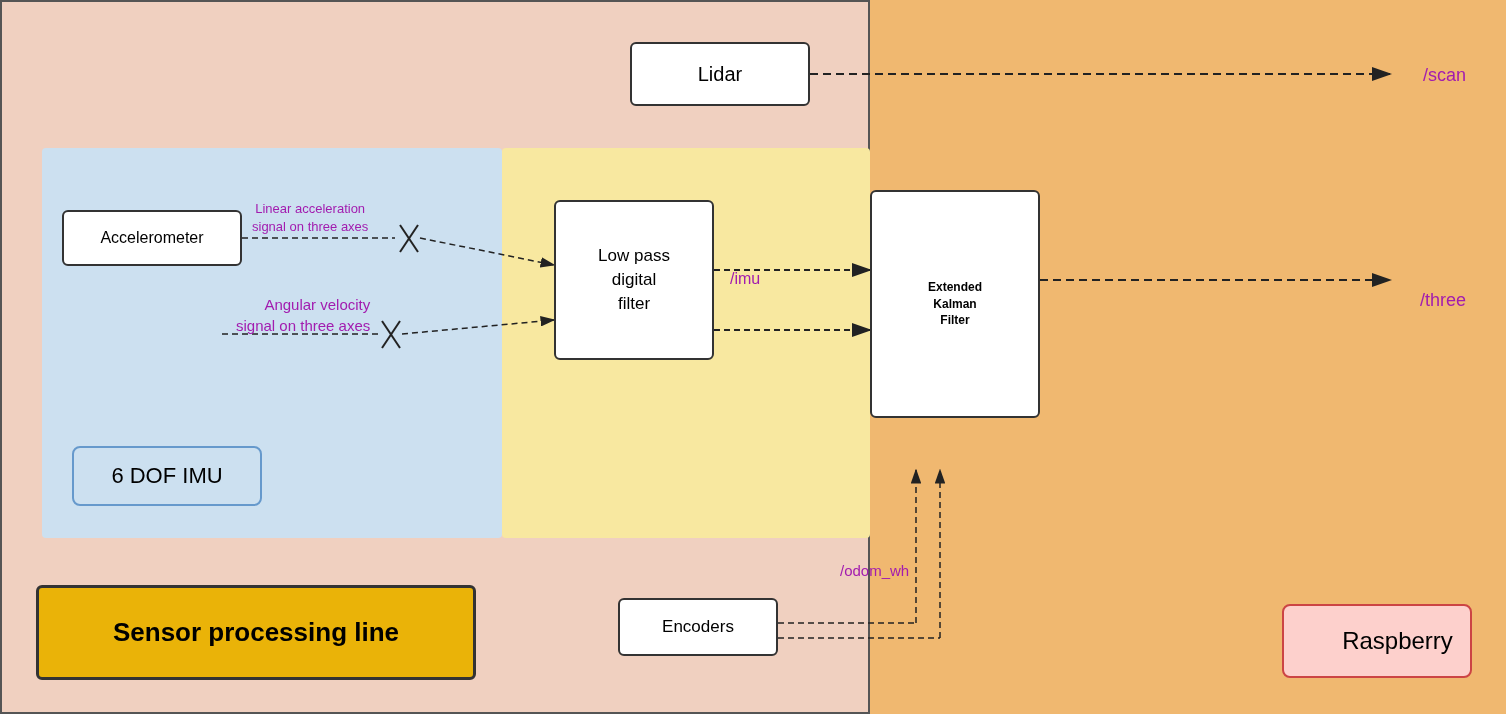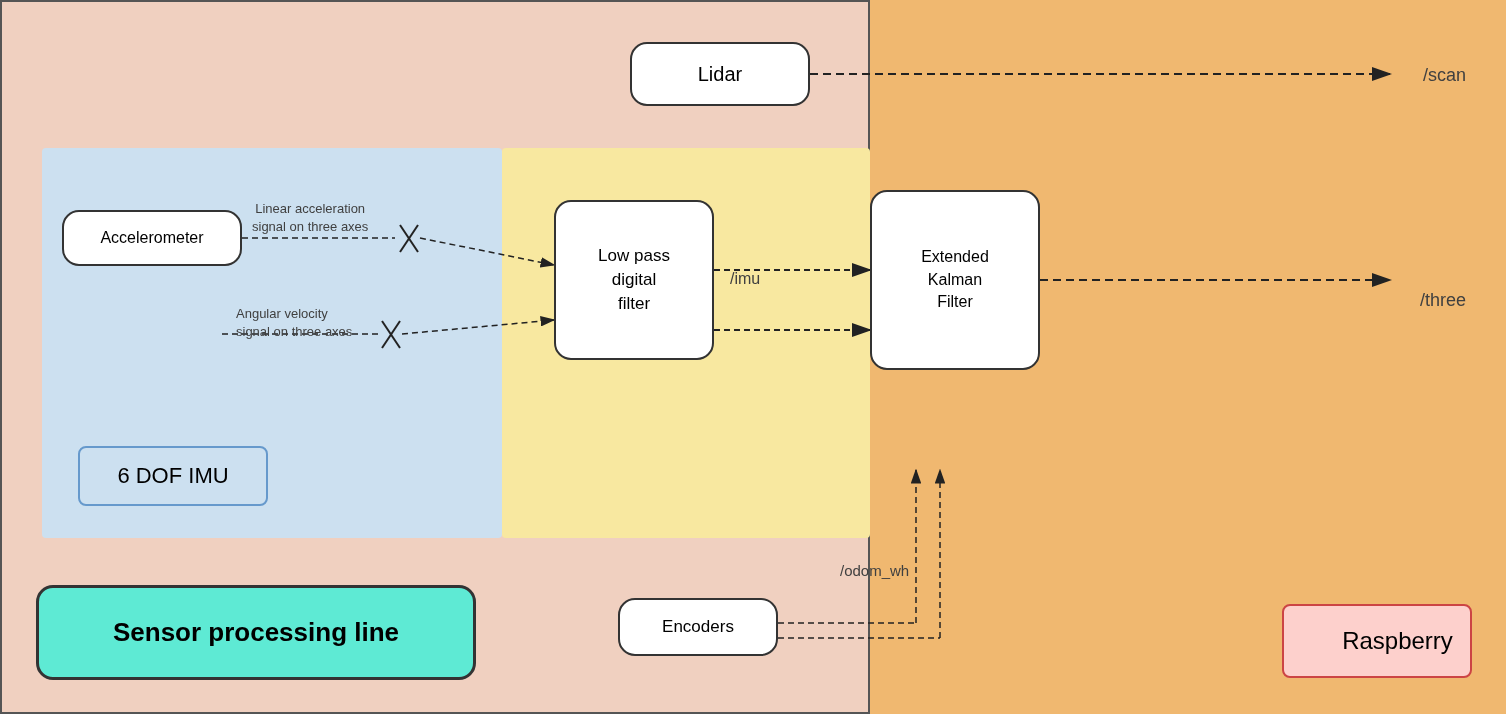"Lidar" .box { border-radius: 17px -> 6px }
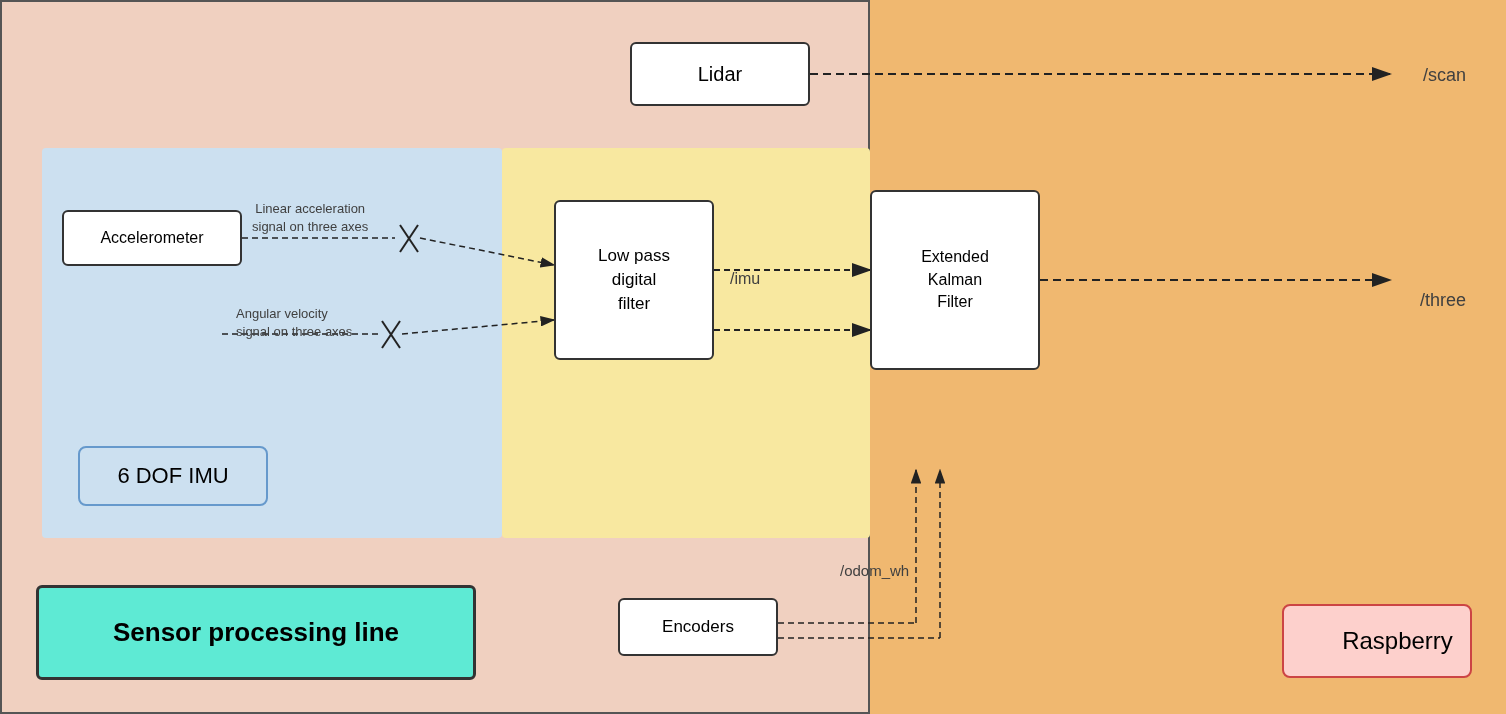"/scan" .label { color: #404040 -> #a21caf }
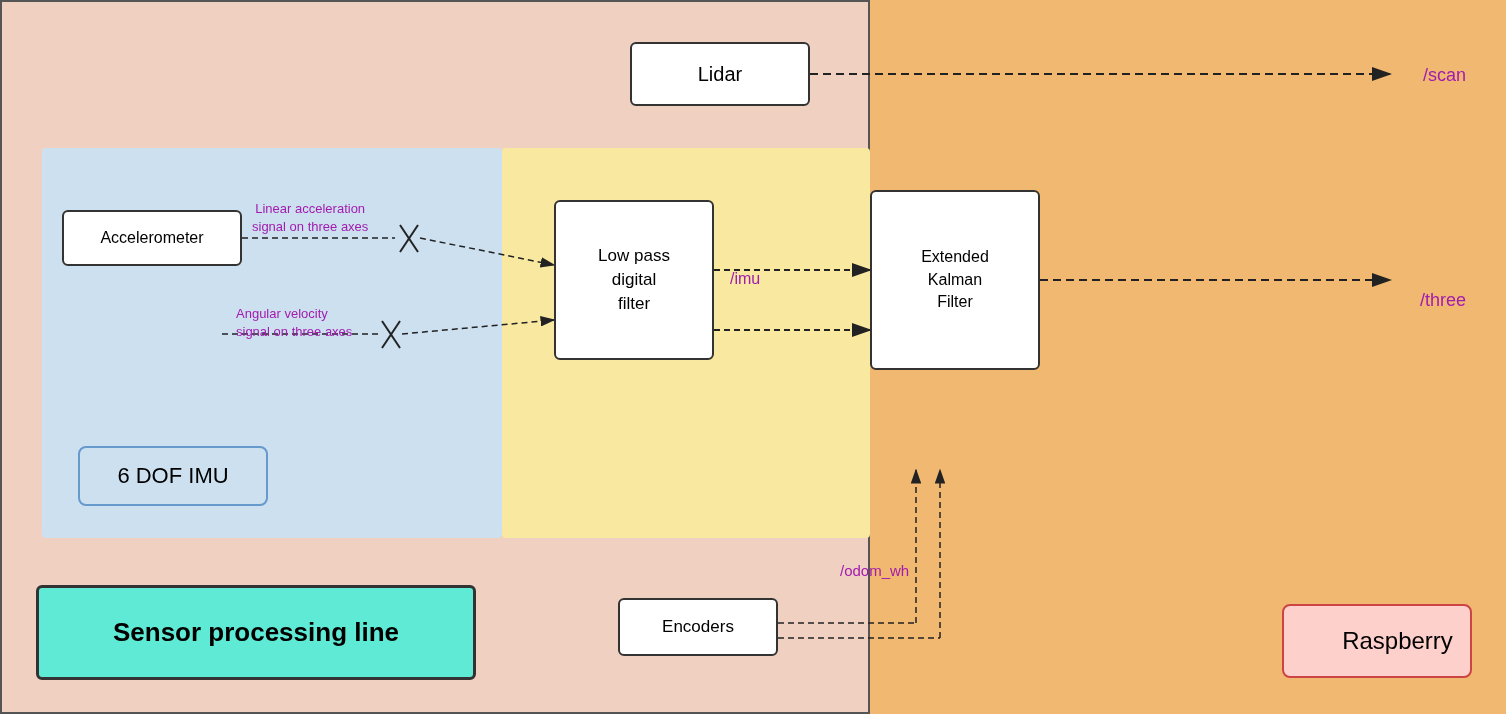"Extended" .box-ekf { font-size: 16px -> 12px; font-weight: none -> bold; height: 180px -> 228px }
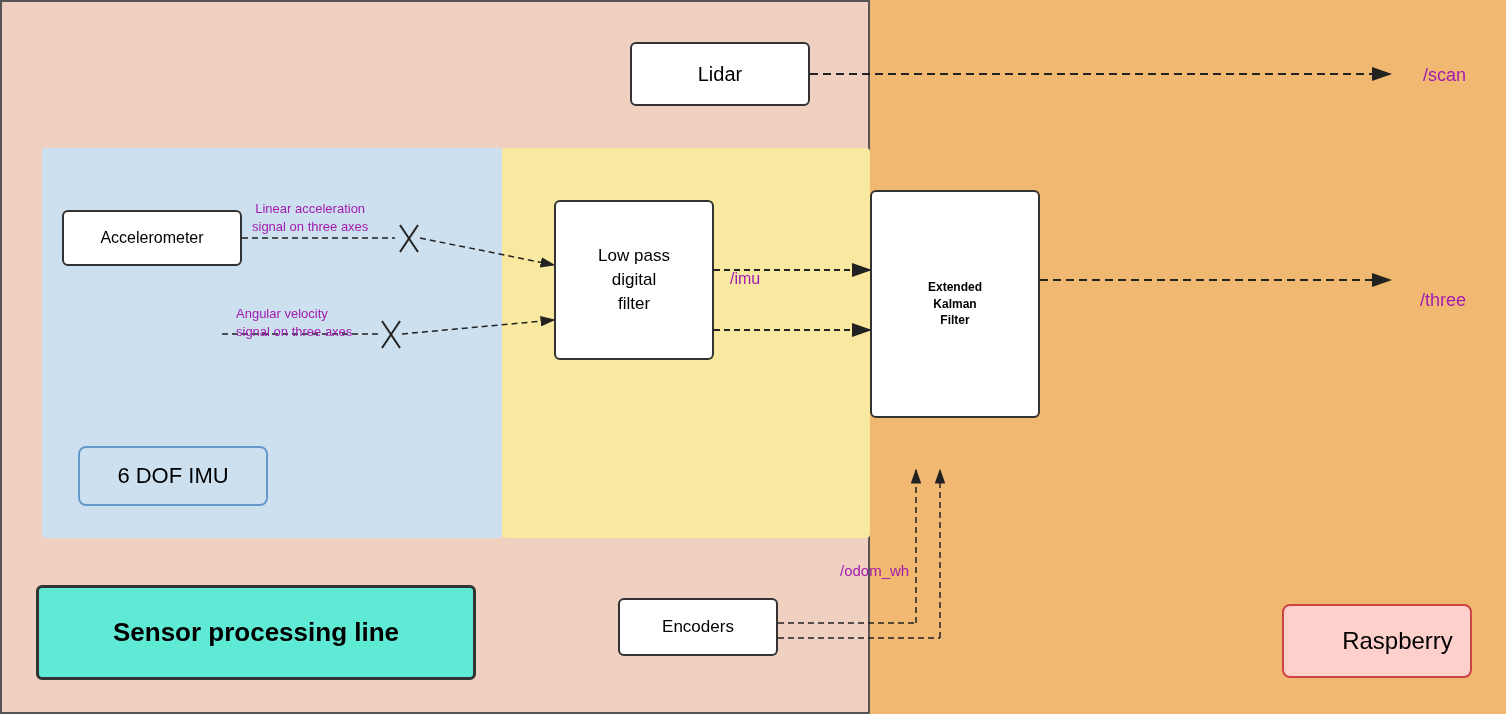"Angular velocity" .label-angular { font-size: 13px -> 15px; text-align: left -> right; top: 305px -> 294px }
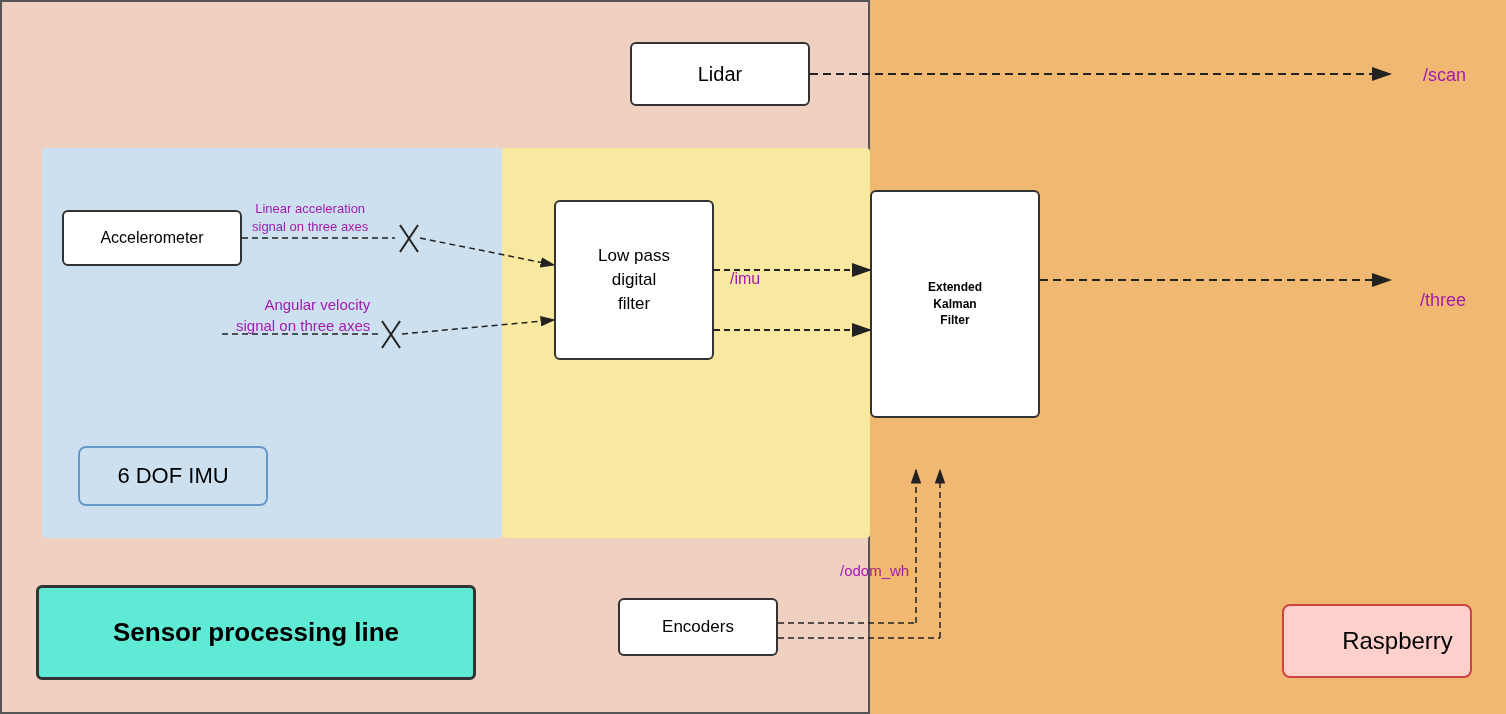"6 DOF IMU" .box-imu-label { left: 78px -> 72px }
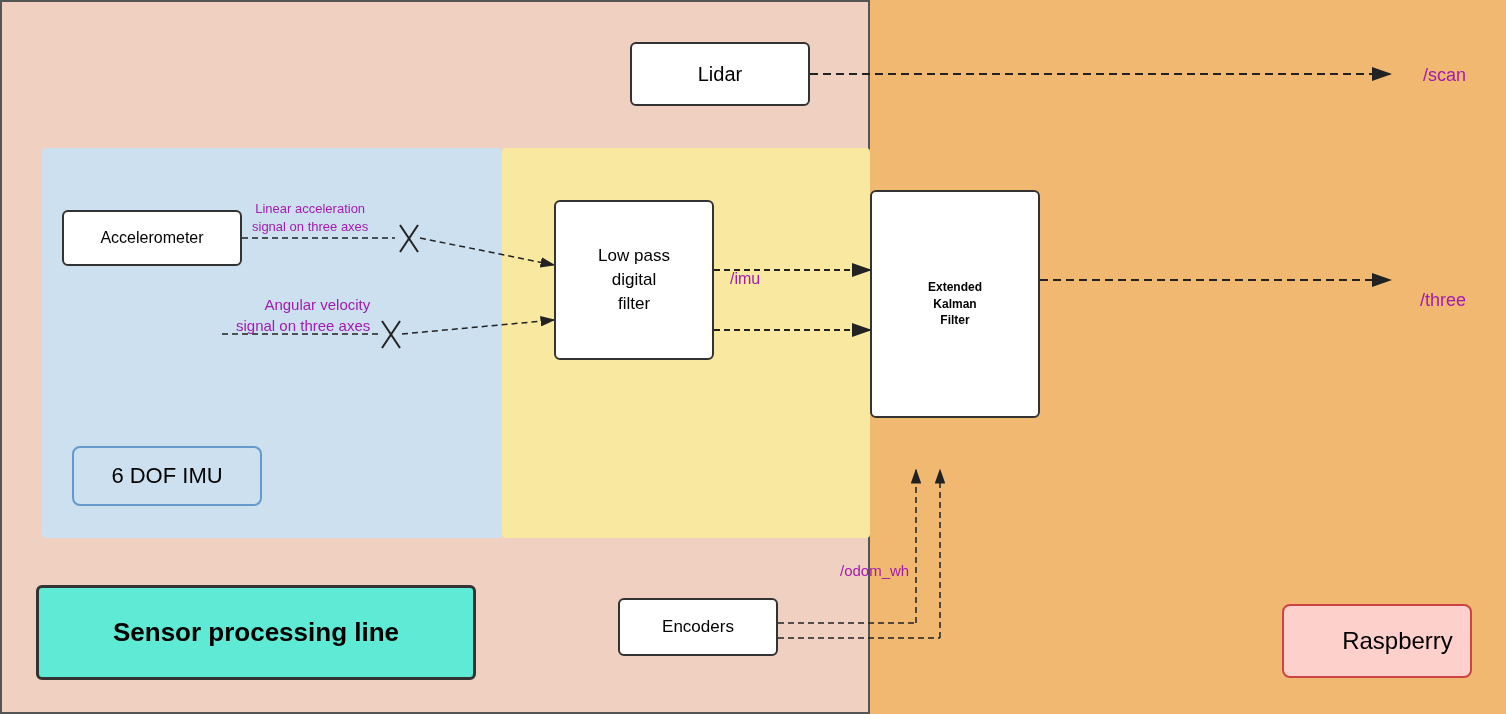"Sensor processing line" .box-sensor-label { background: #5eead4 -> #eab308 }
